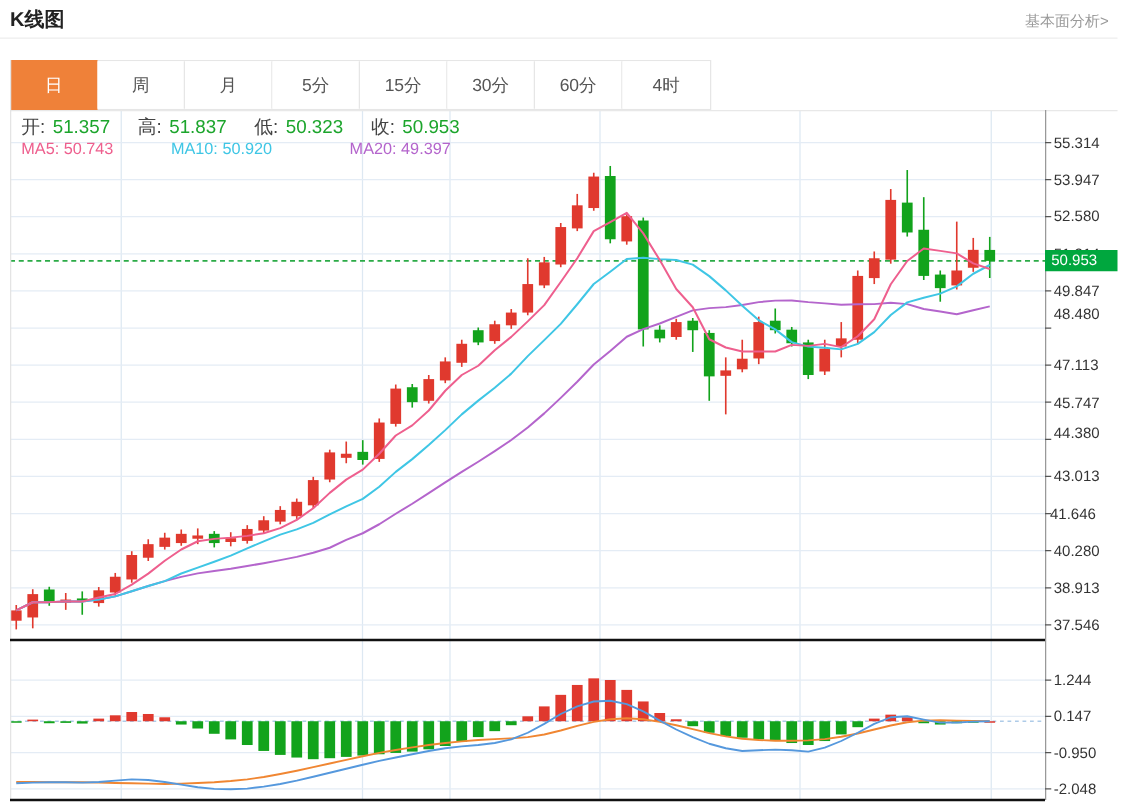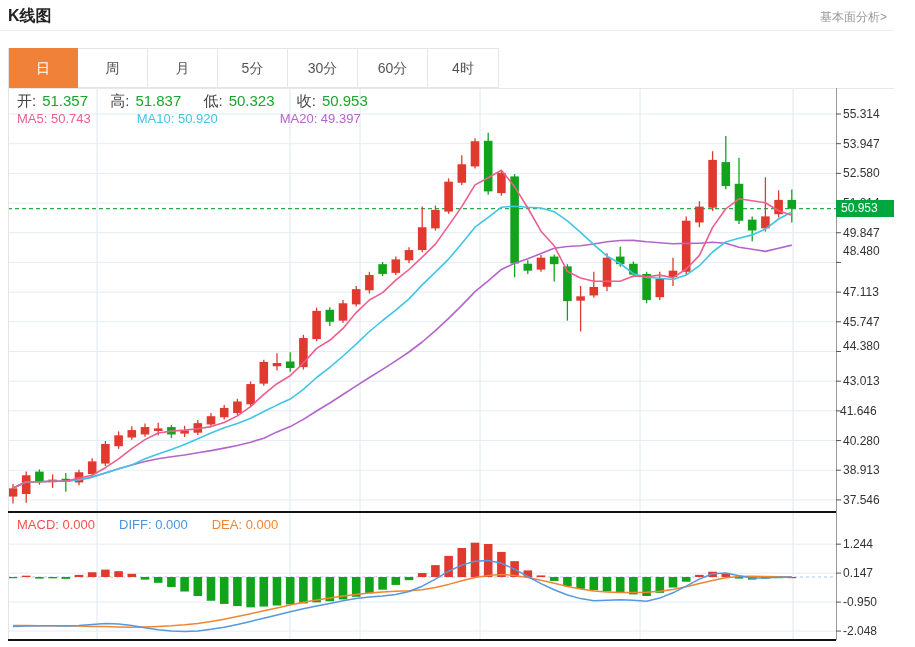"15分" div.tab { html: none -> <div>15分</div> }
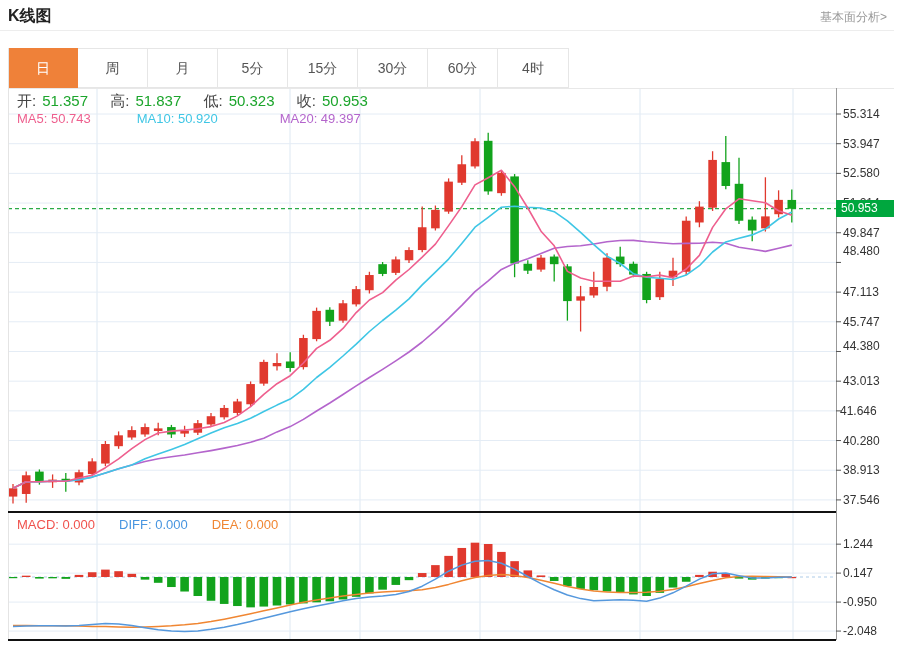"MACD: 0.000 DIFF: 0.000 DEA:" div.macd-bar { html: <div><span>MACD: 0.000</span><span>DIFF: 0.000</span><span>DEA: 0.000</span></div> -> none }
